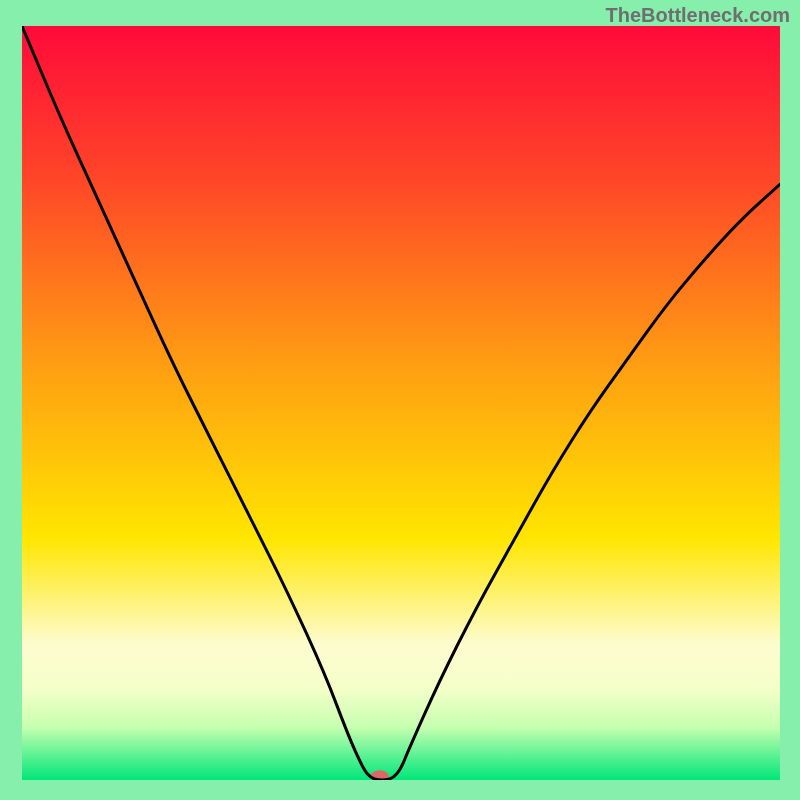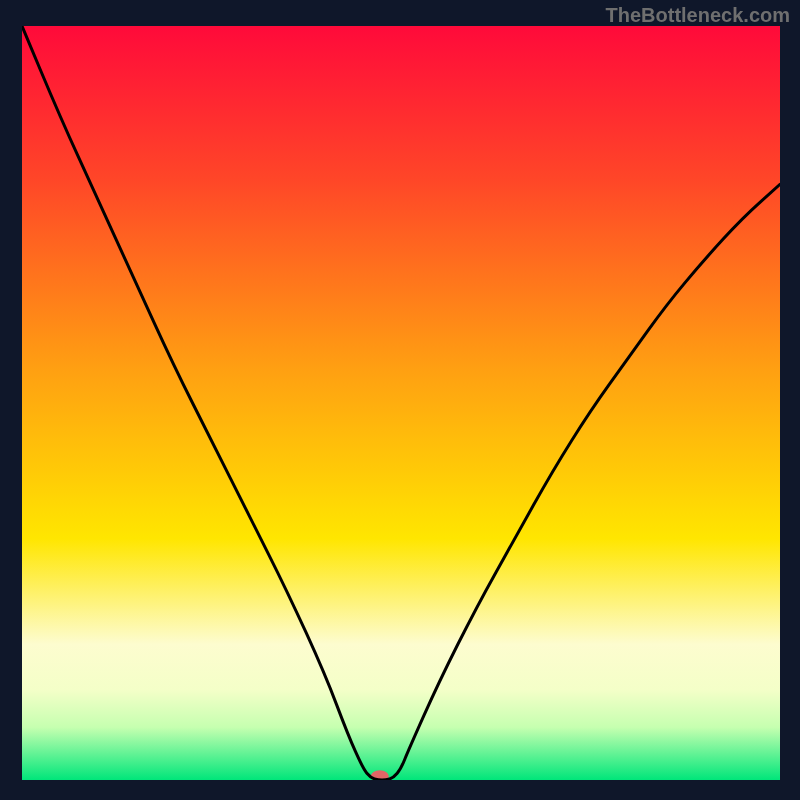"TheBottleneck.com" .frame { background: #0f172a -> #86efac }
